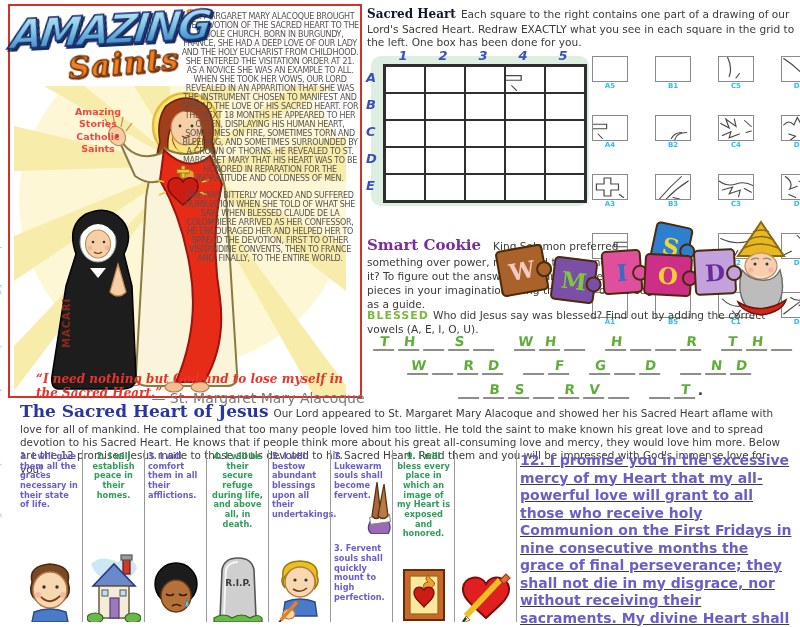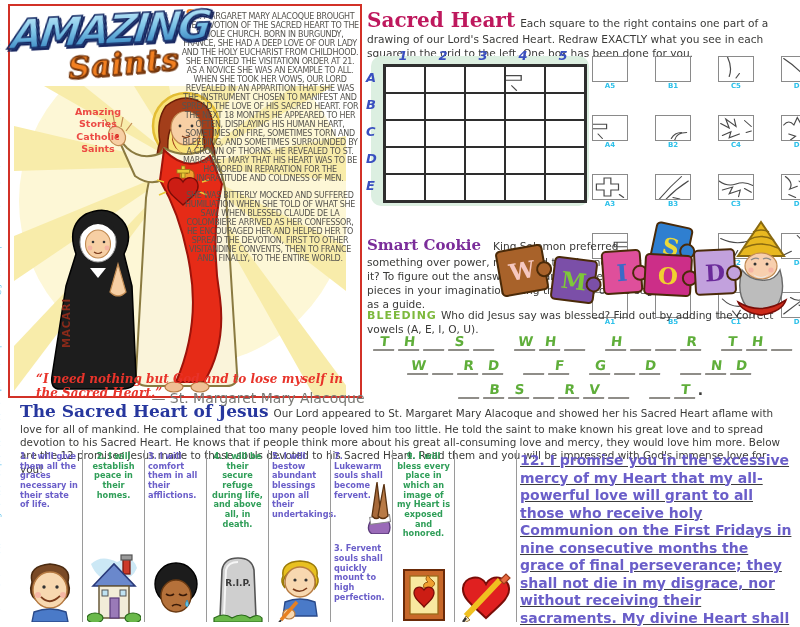"Sacred Heart" .sh-title { color: #be185d -> #0f172a; font-size: 20px -> 12px }
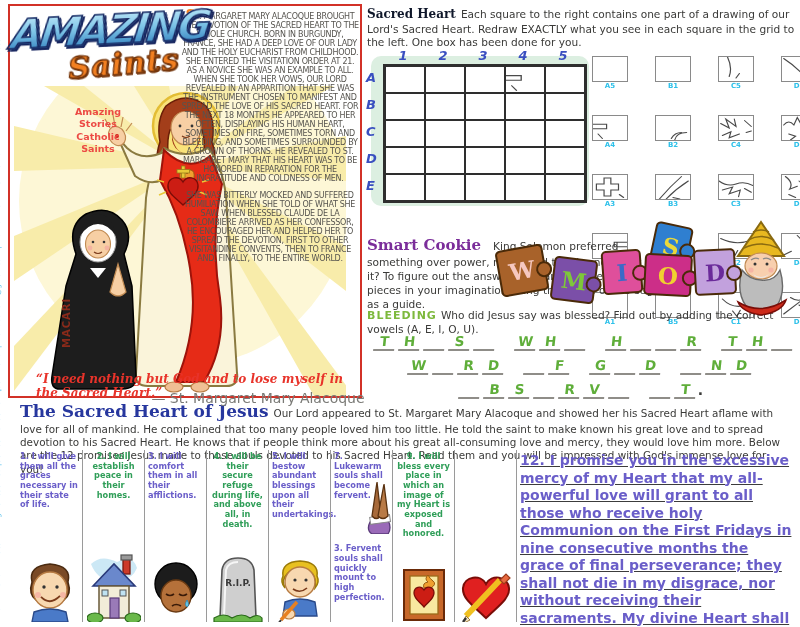"BLEEDING" span.bl-title { text: BLEEDING -> BLESSED }
